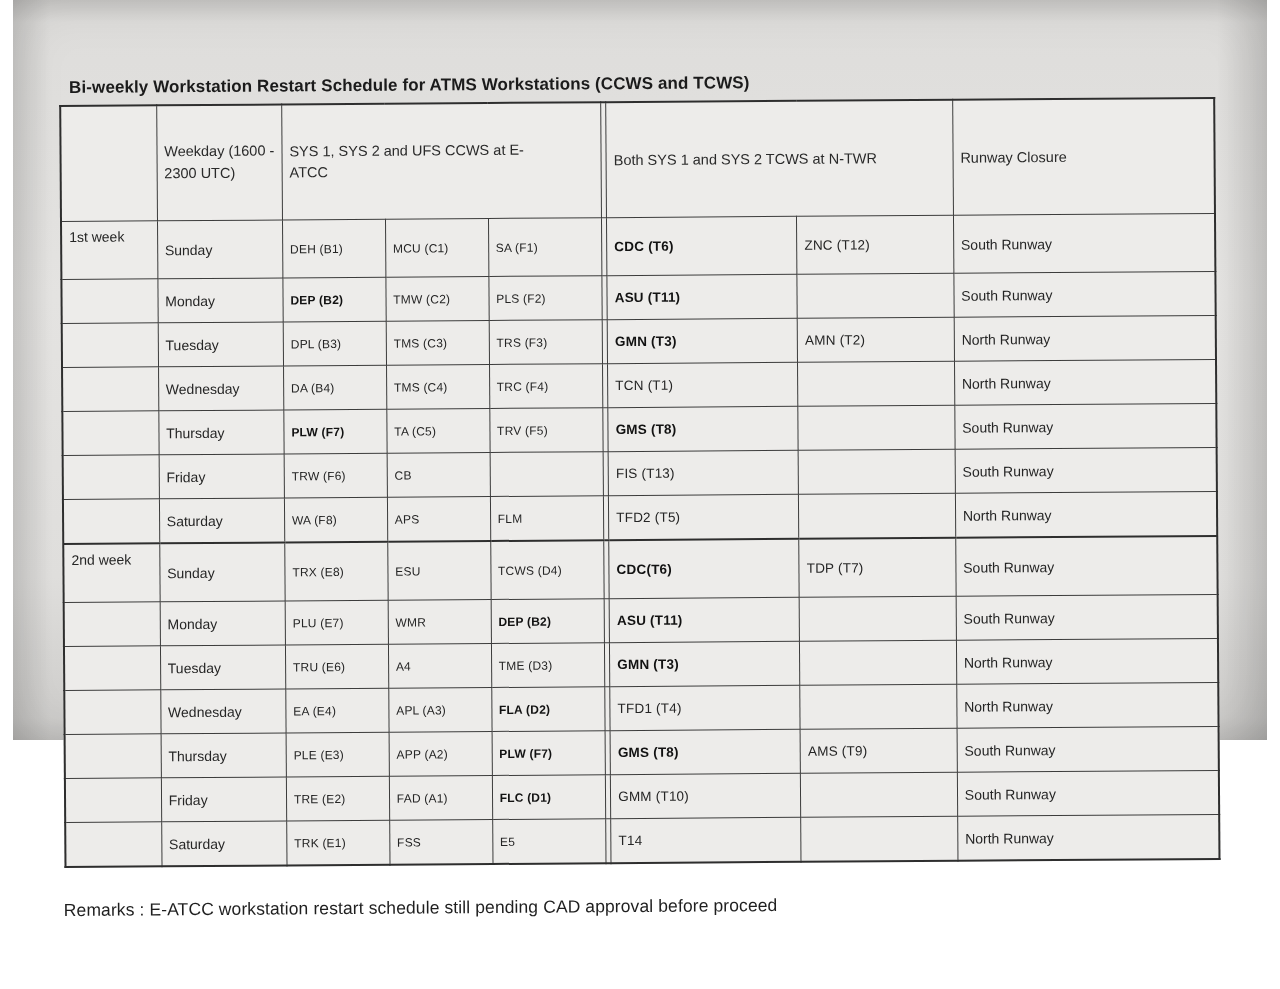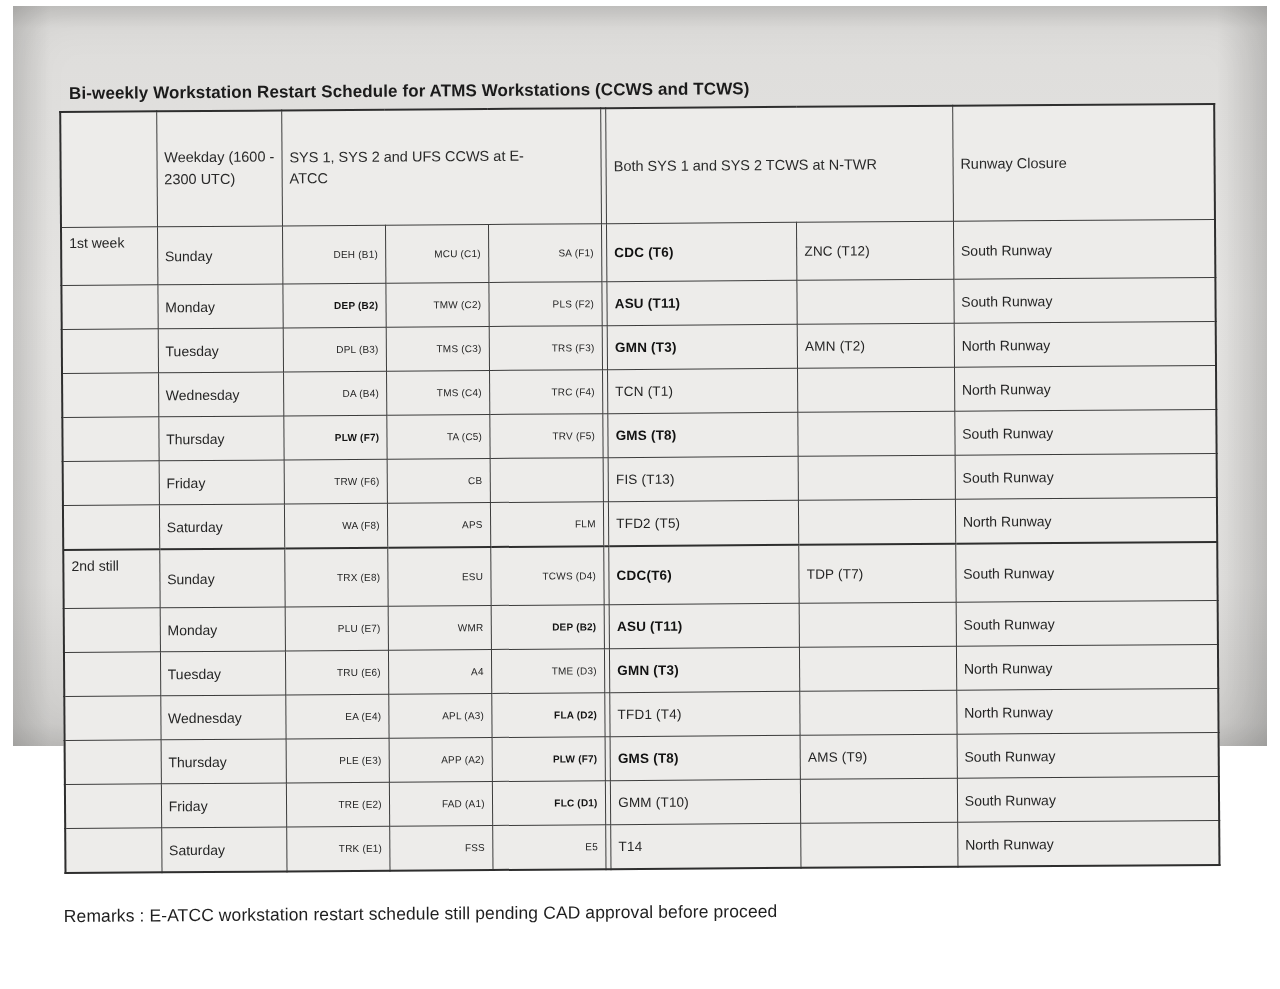"Bi-weekly Workstation Restart Schedule" .sheet { top: 6px -> 0 }
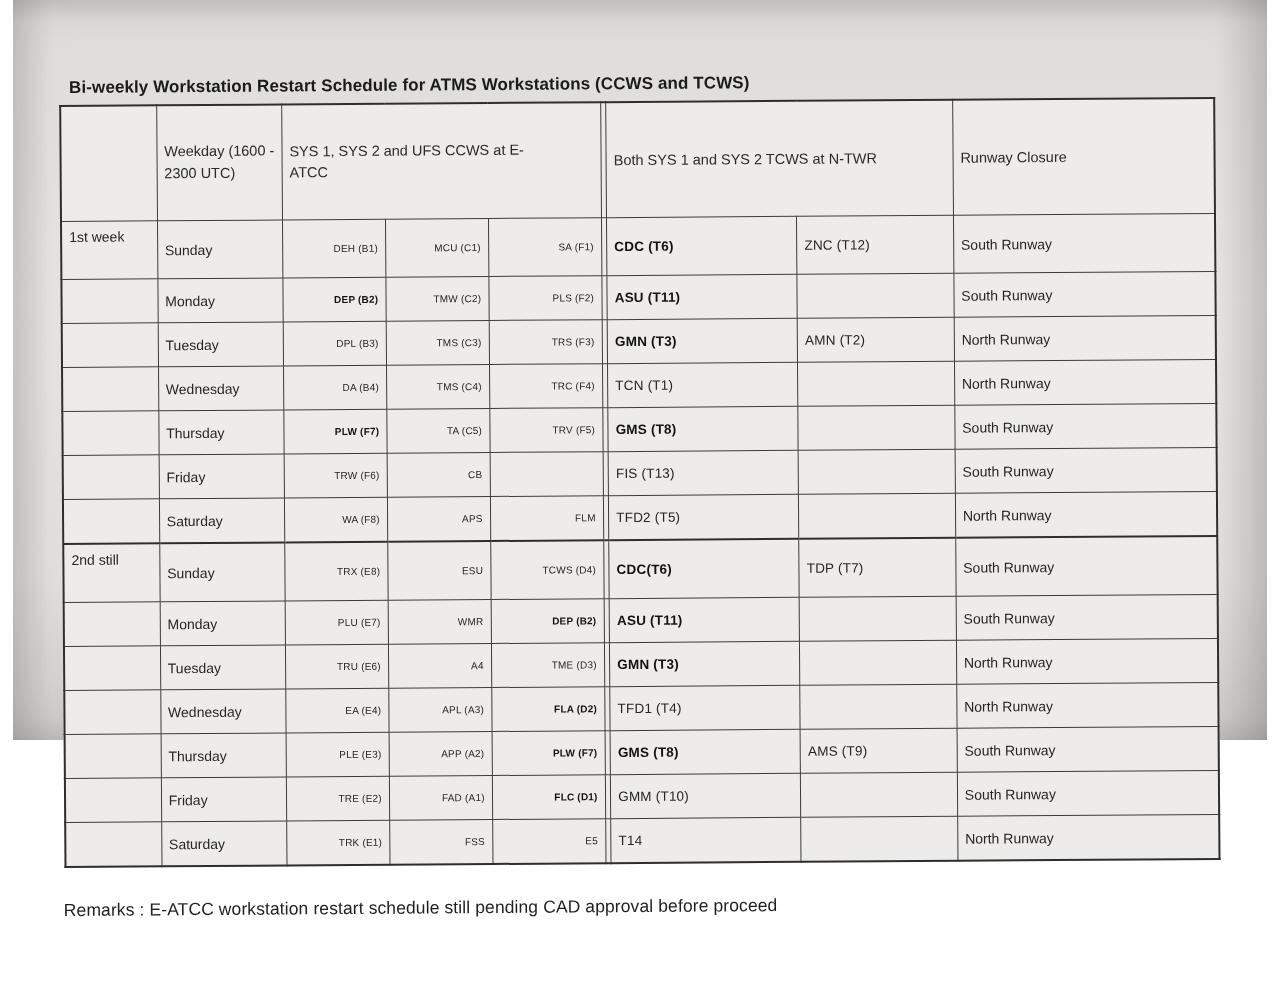"DEH (B1)" td.code-cell { font-size: 10px -> 12px; text-align: right -> left }
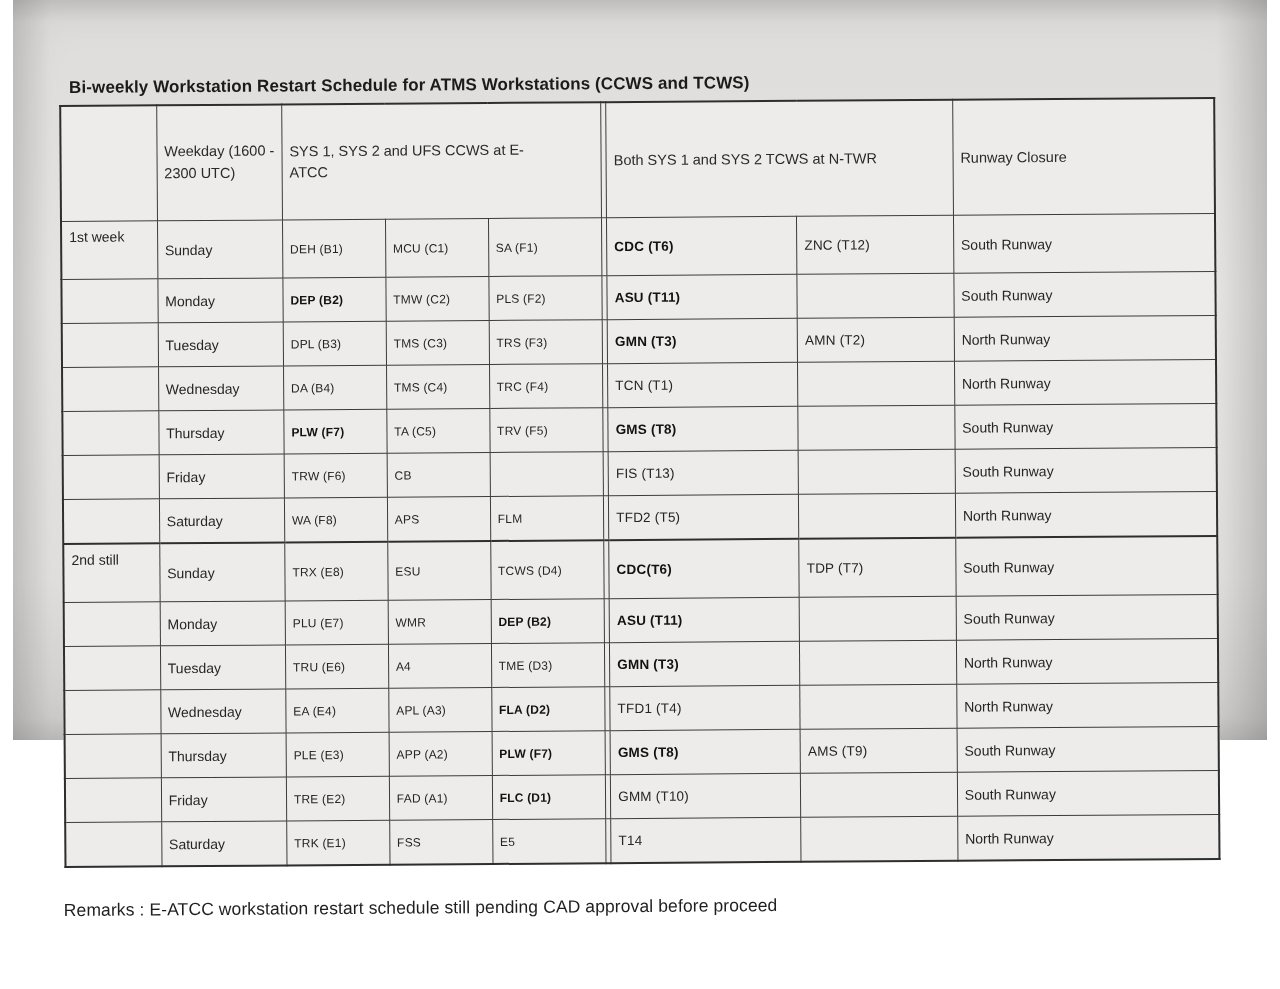"2nd still" td.week-cell { text: still -> week }
